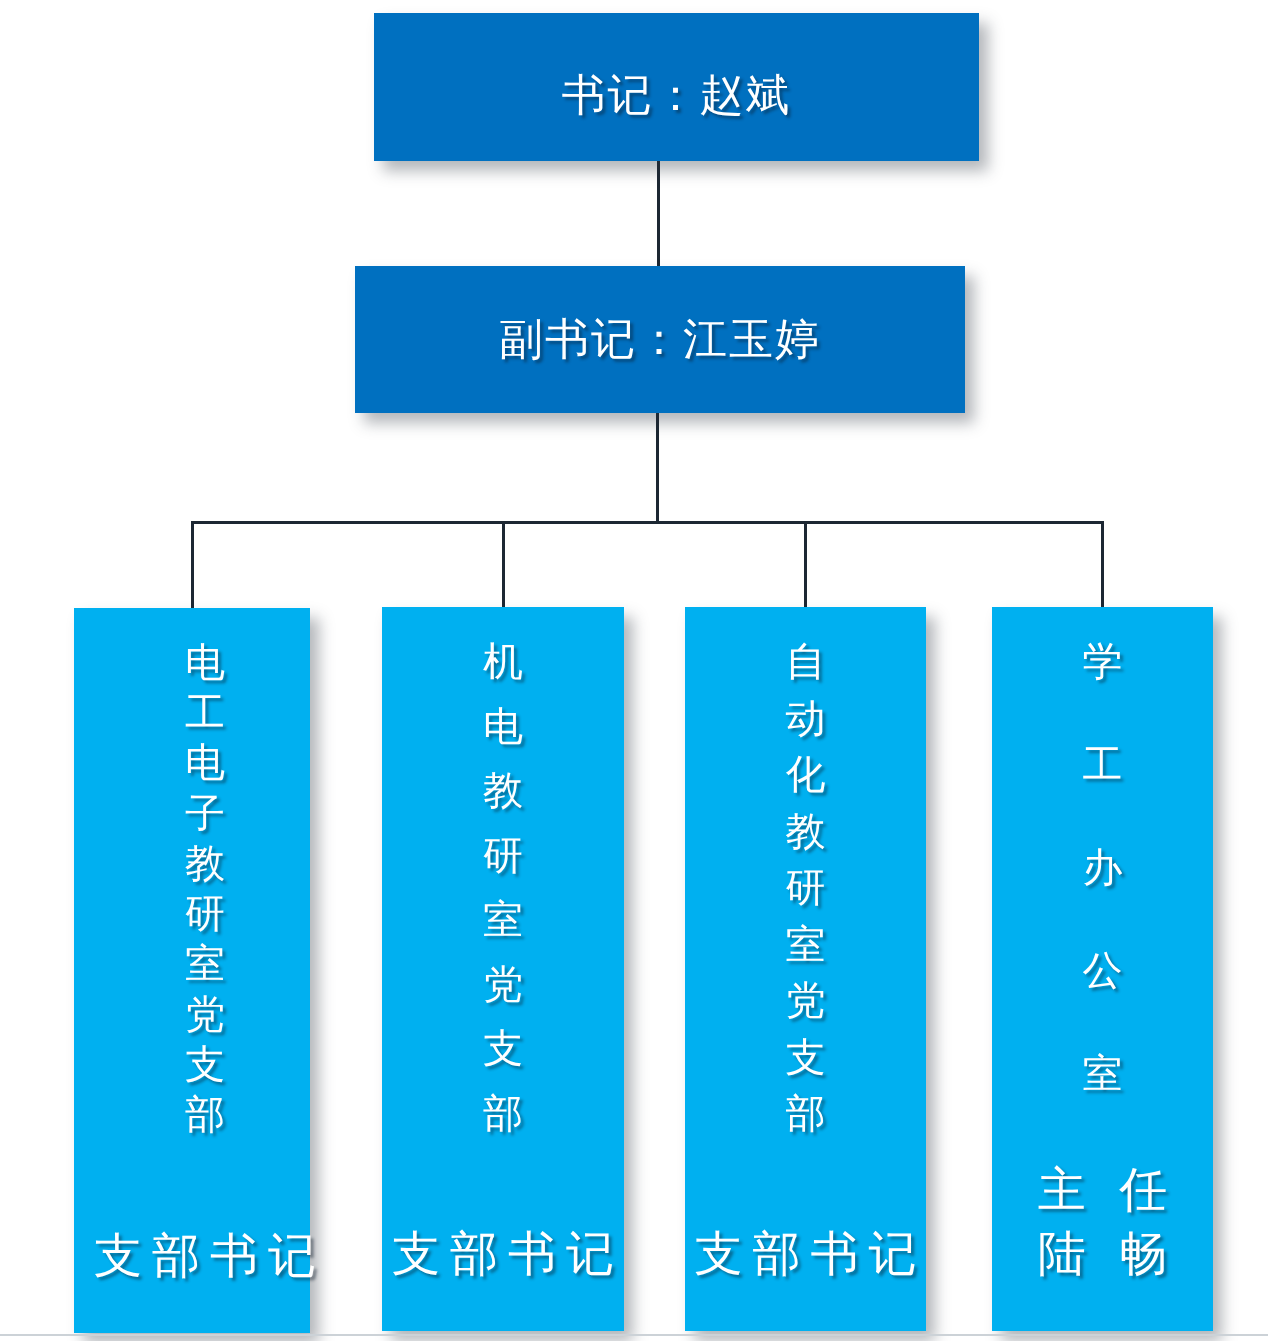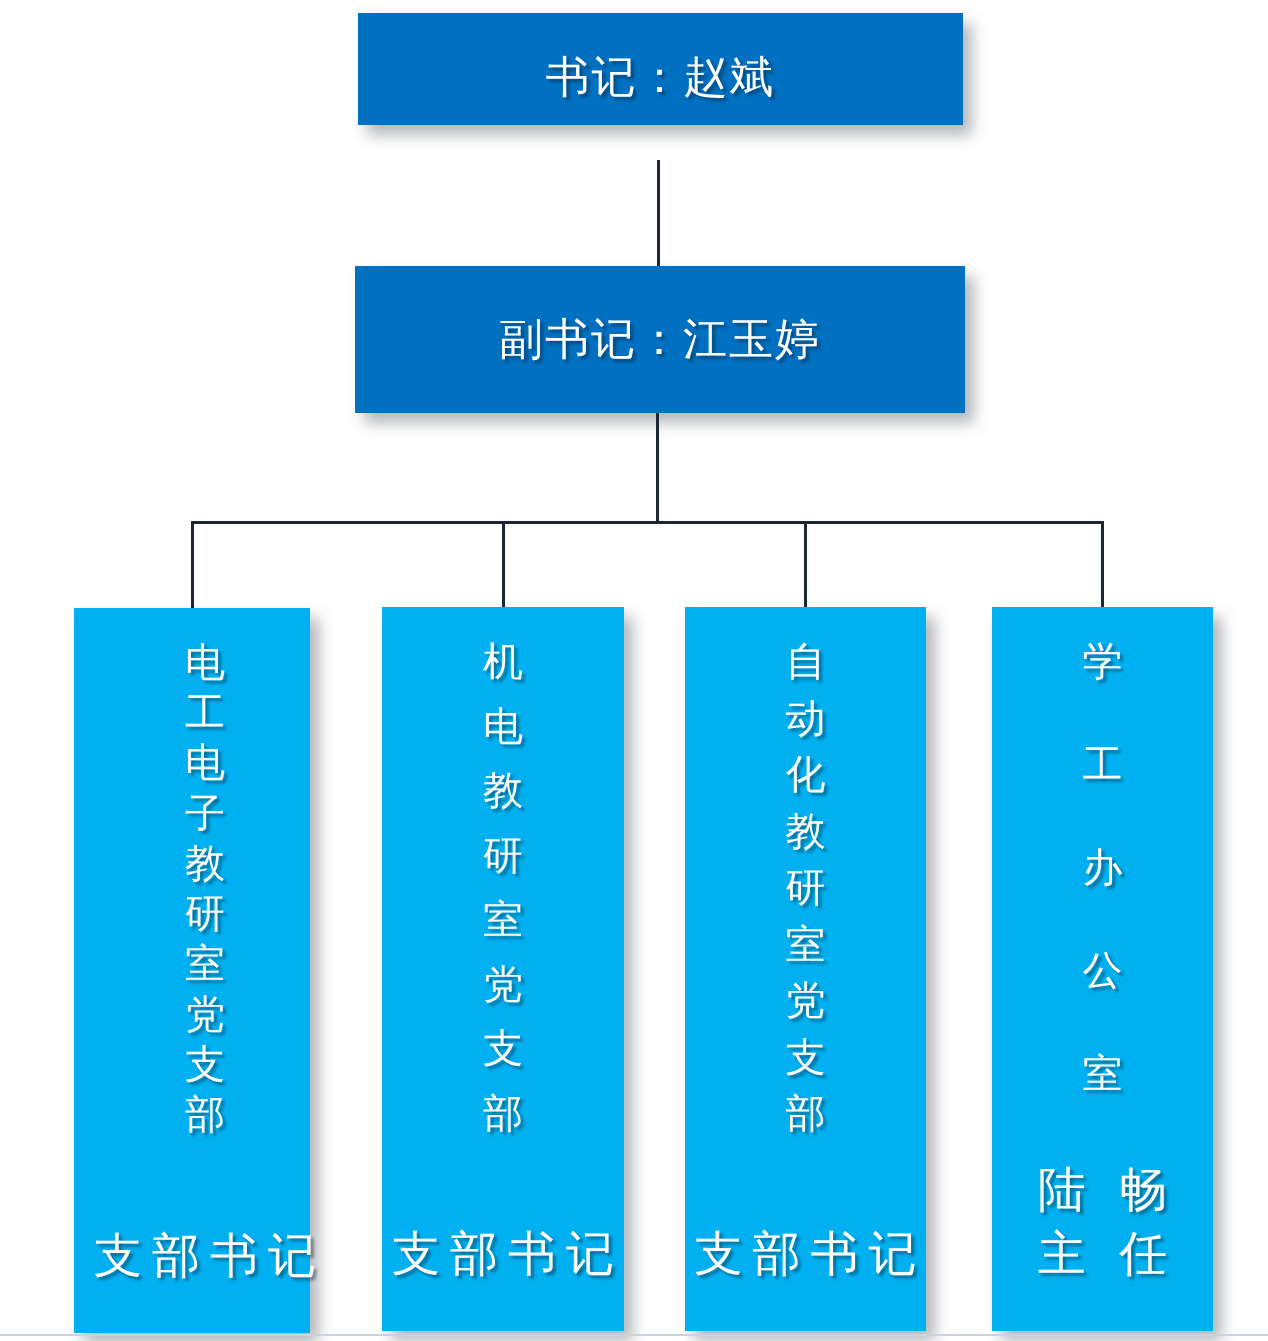"书记：赵斌" .secretary { height: 112px -> 148px; left: 358px -> 374px }
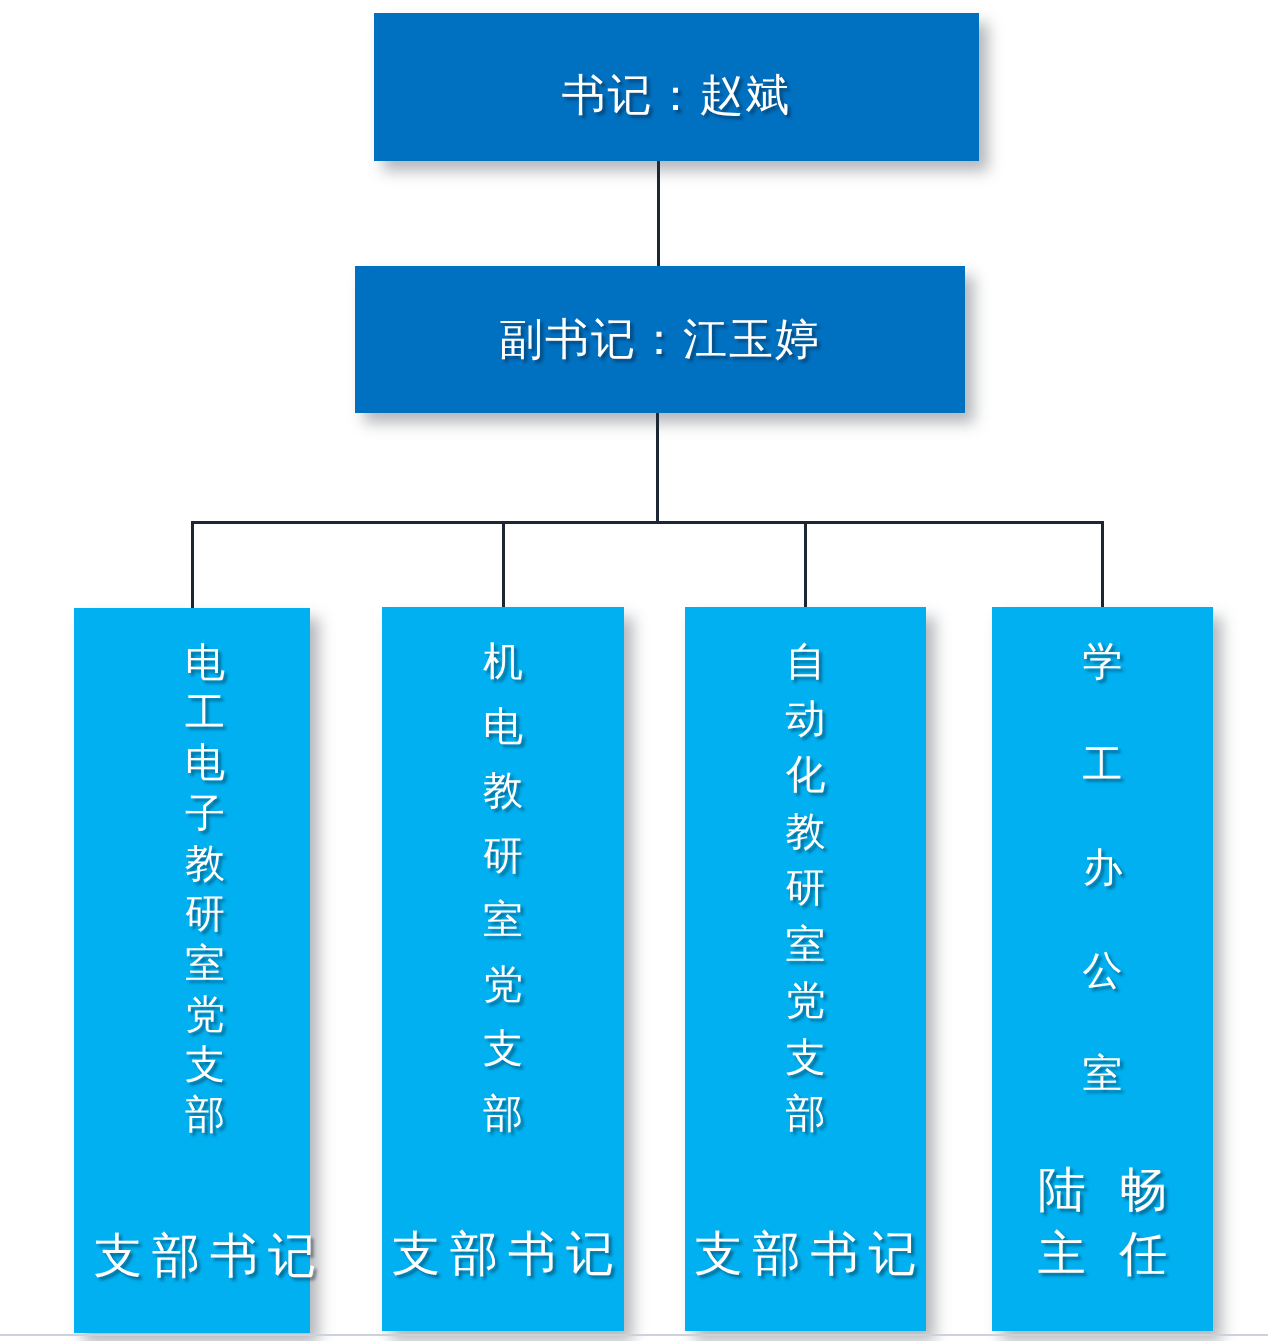"陆 畅" div.officer-line { order: before "主 任" -> after "主 任" }
